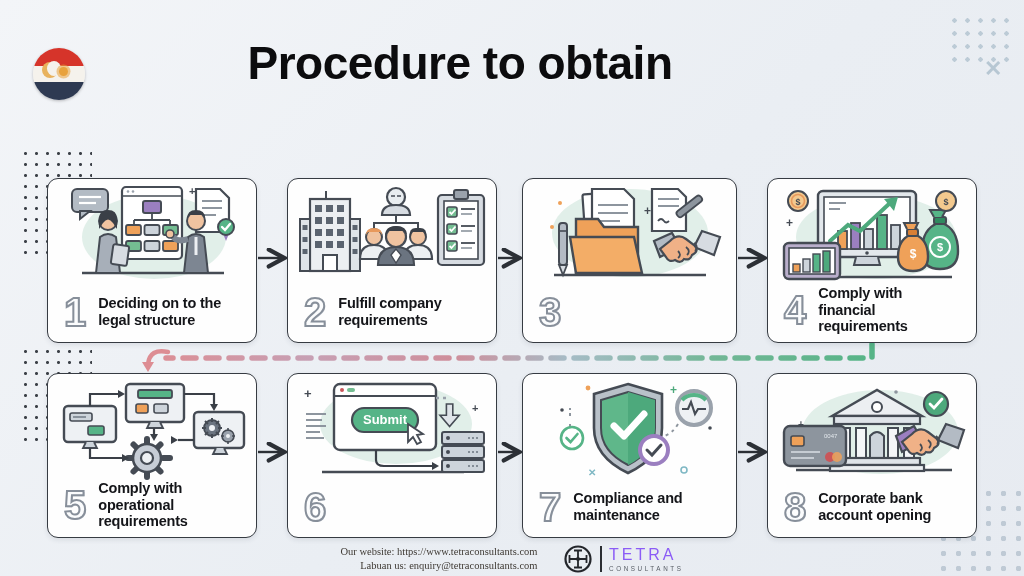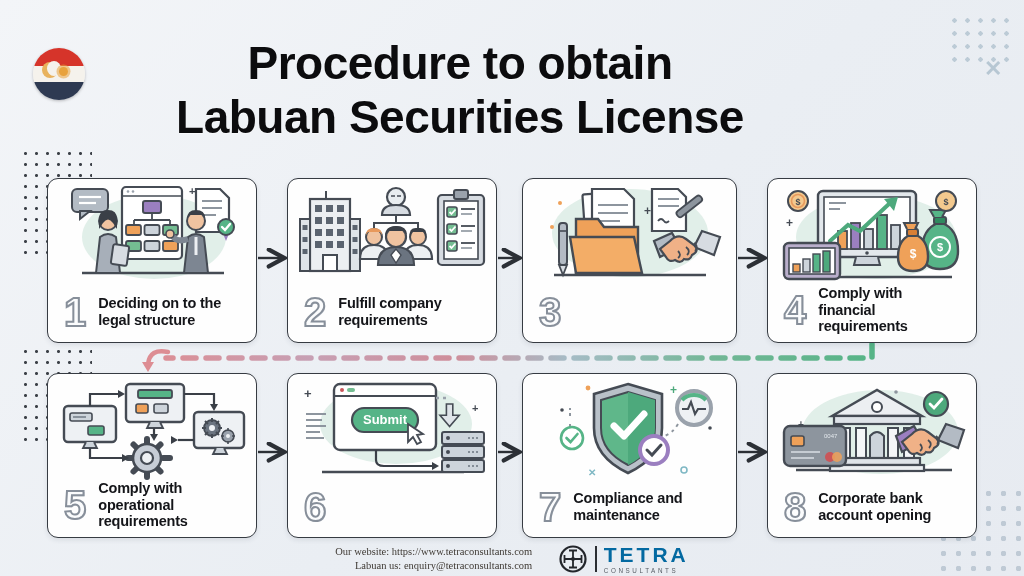"Labuan Securities License" span { html: <span>Labuan Securities License</span> -> none }
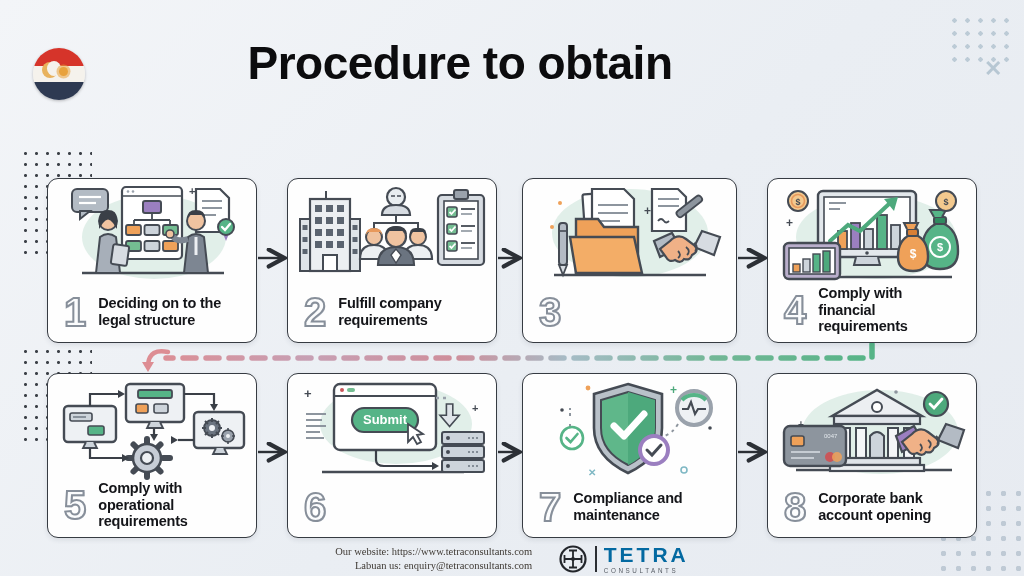"TETRA" .brand .bname { color: #0369a1 -> #8b5cf6; font-size: 21px -> 16px; font-weight: 700 -> 400 }
